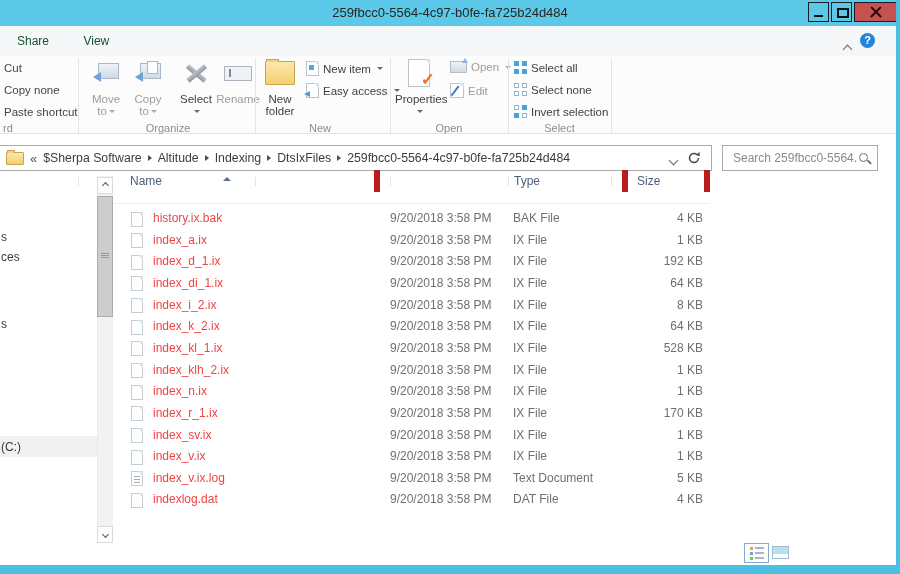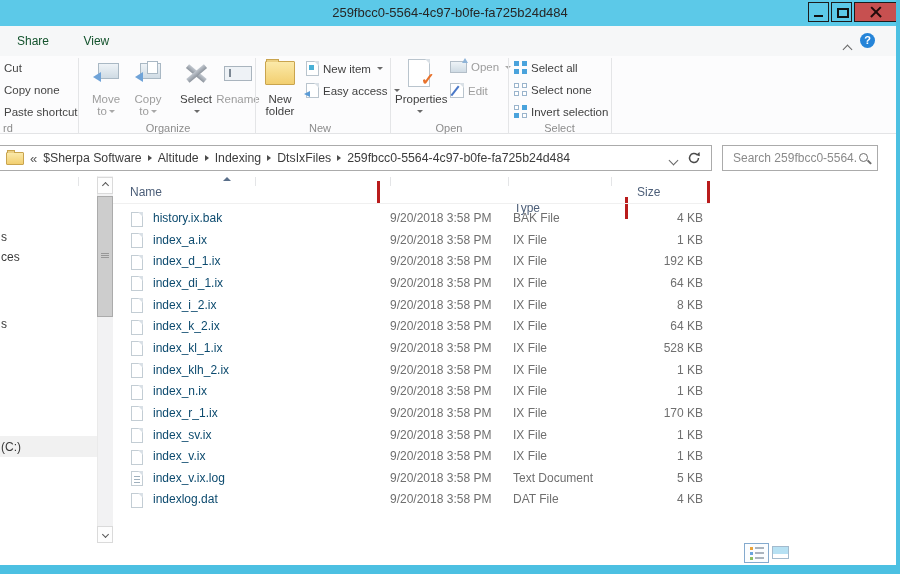"Name" .hcell { border-right: 3px solid #b91c1c -> 6px solid #b91c1c; top: 181px -> 170px }
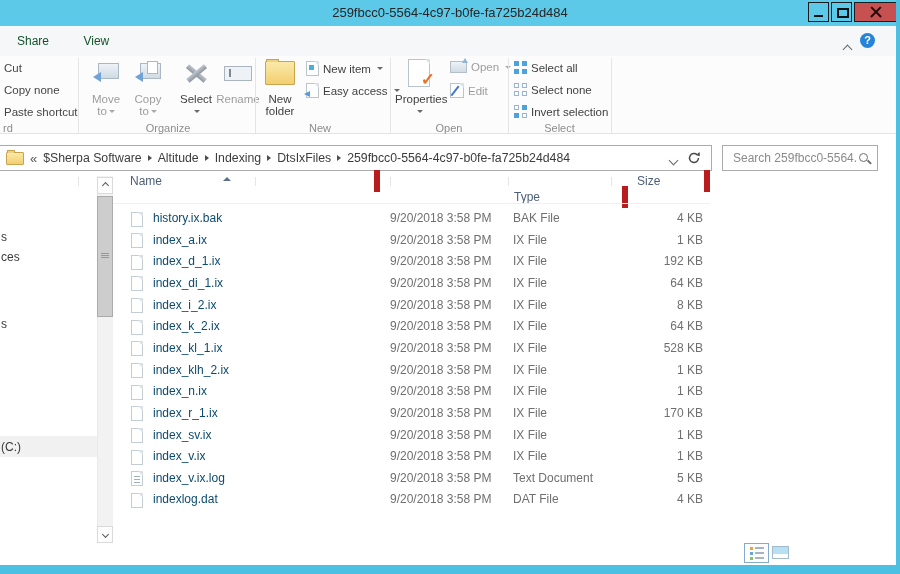"Type" .hc-type { margin-top: 16px -> none }
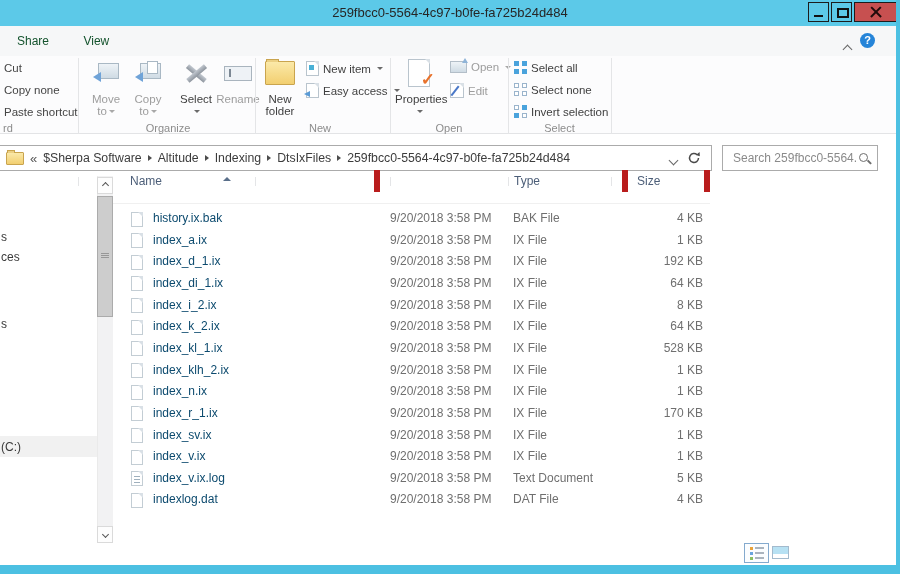"history.ix.bak" .rname { color: #0c4a6e -> #ef4444 }
